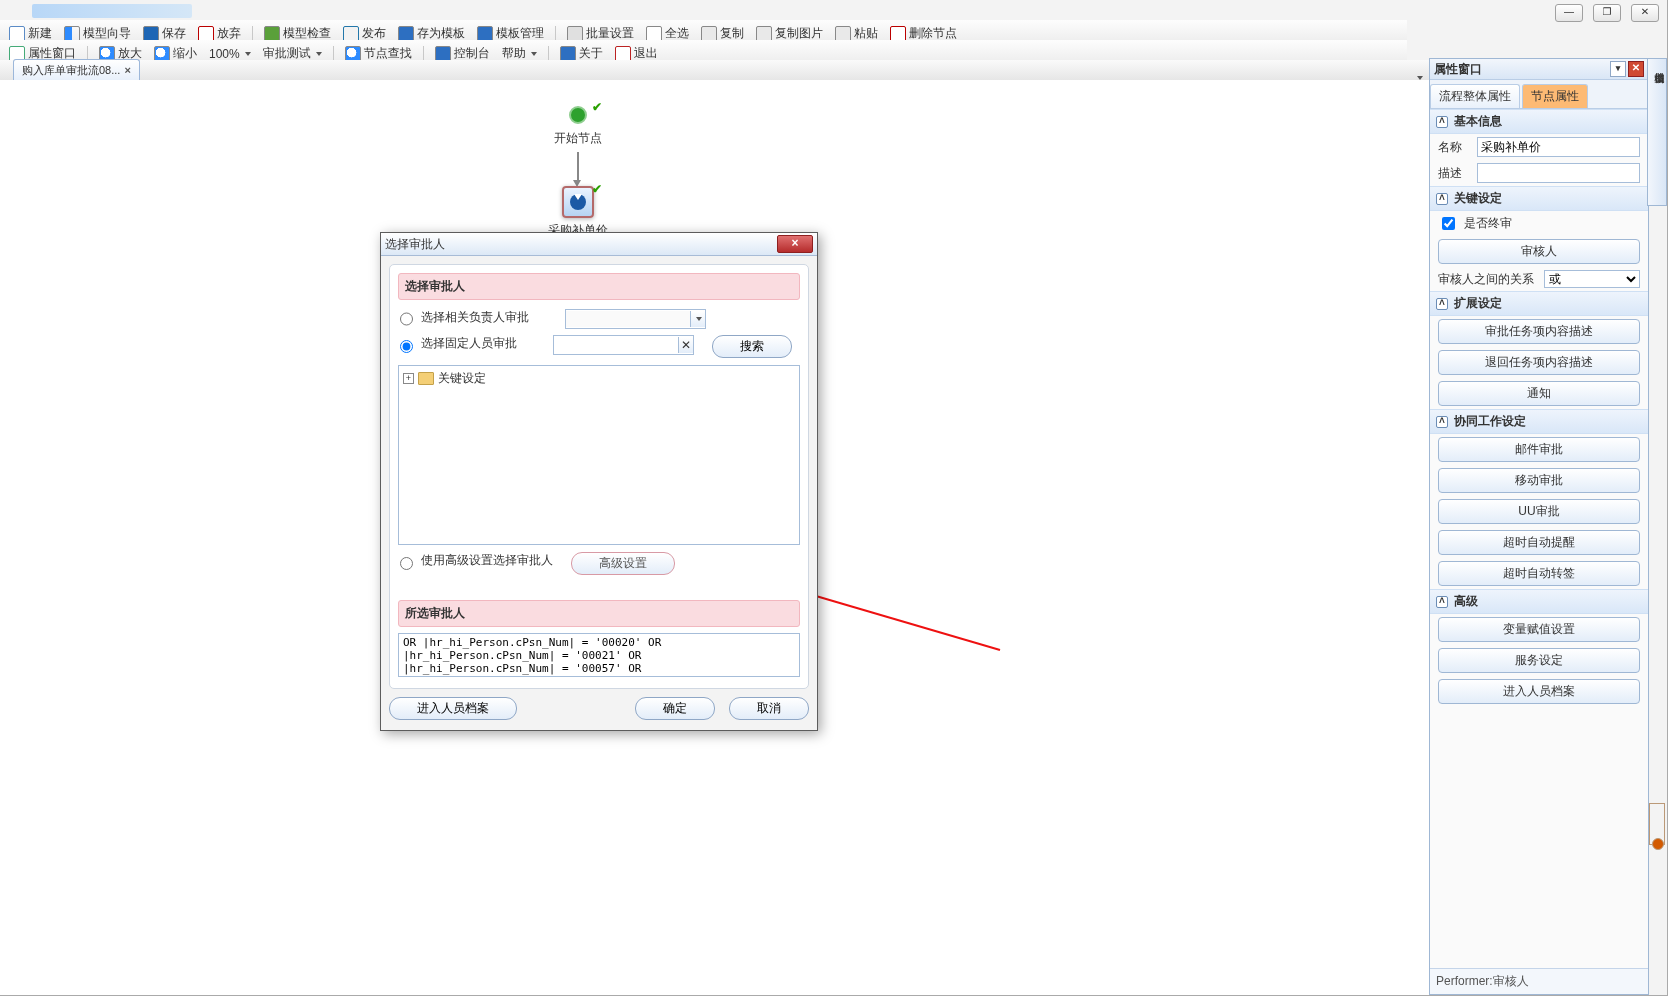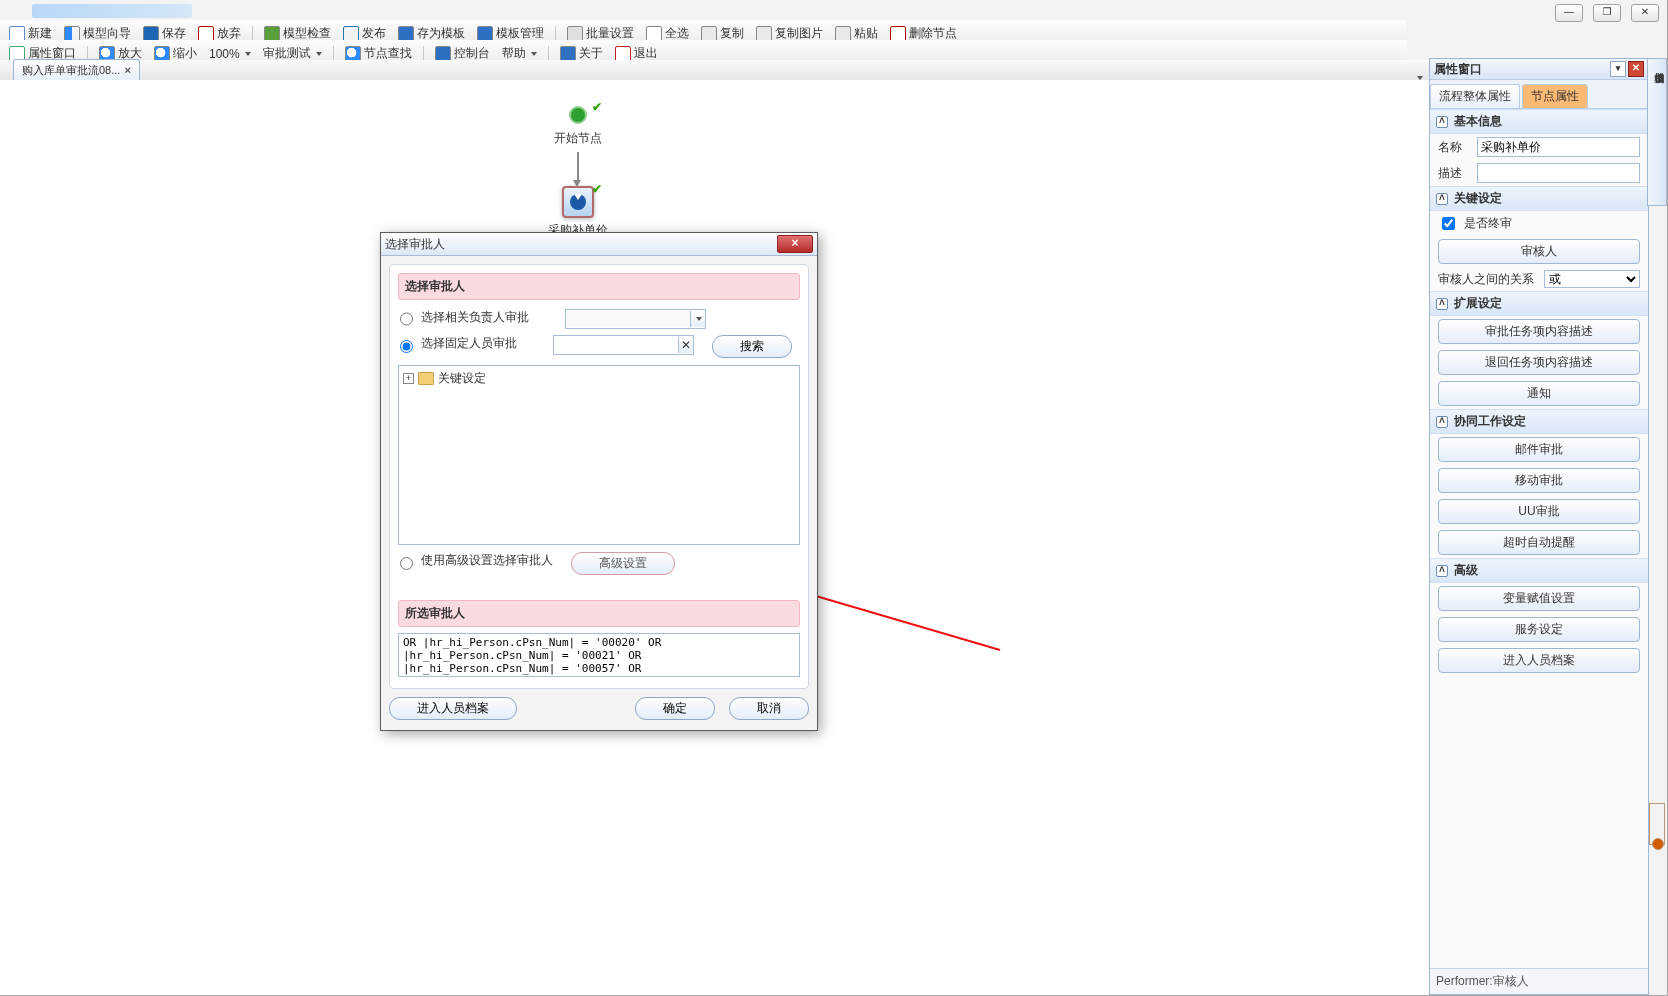"超时自动转签" div.prrow { html: none -> <div> <span>超时自动转签</span> </div> }
